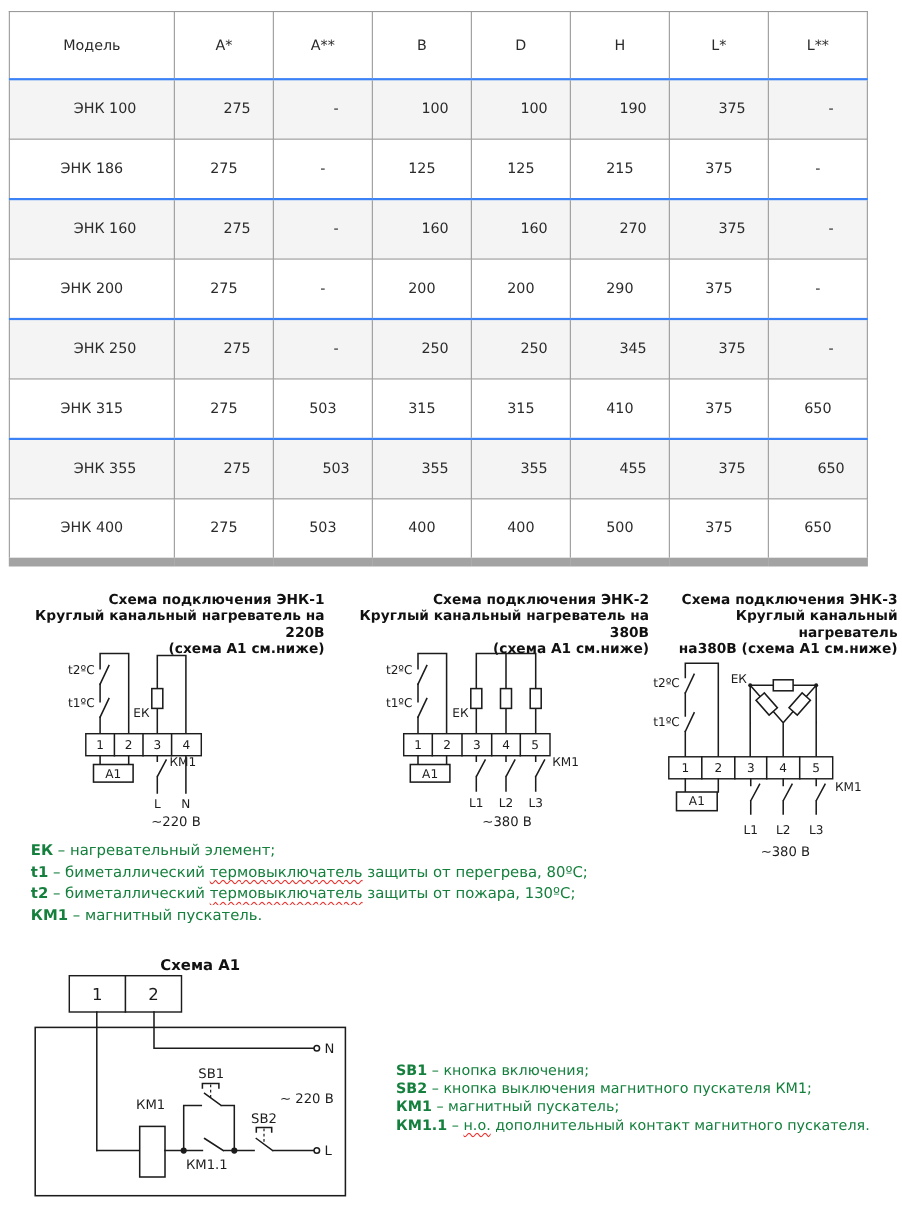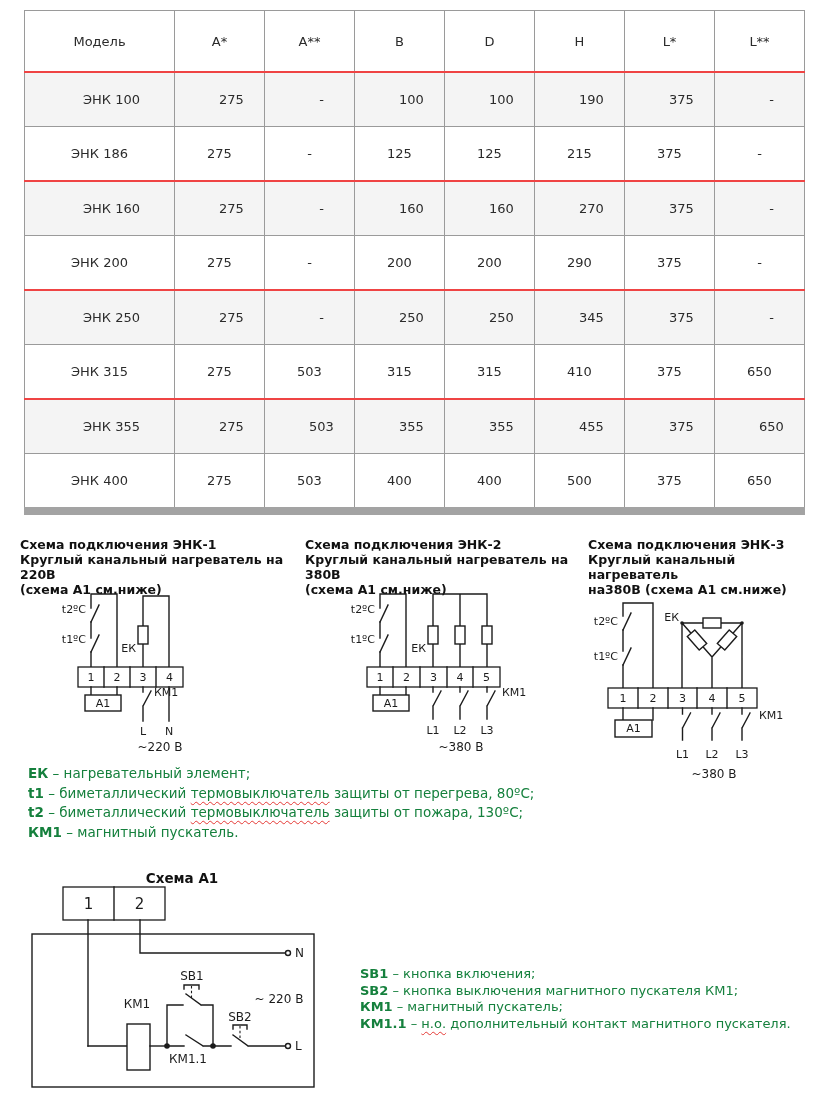"Модель" div.abs { left: 24px -> 8px }
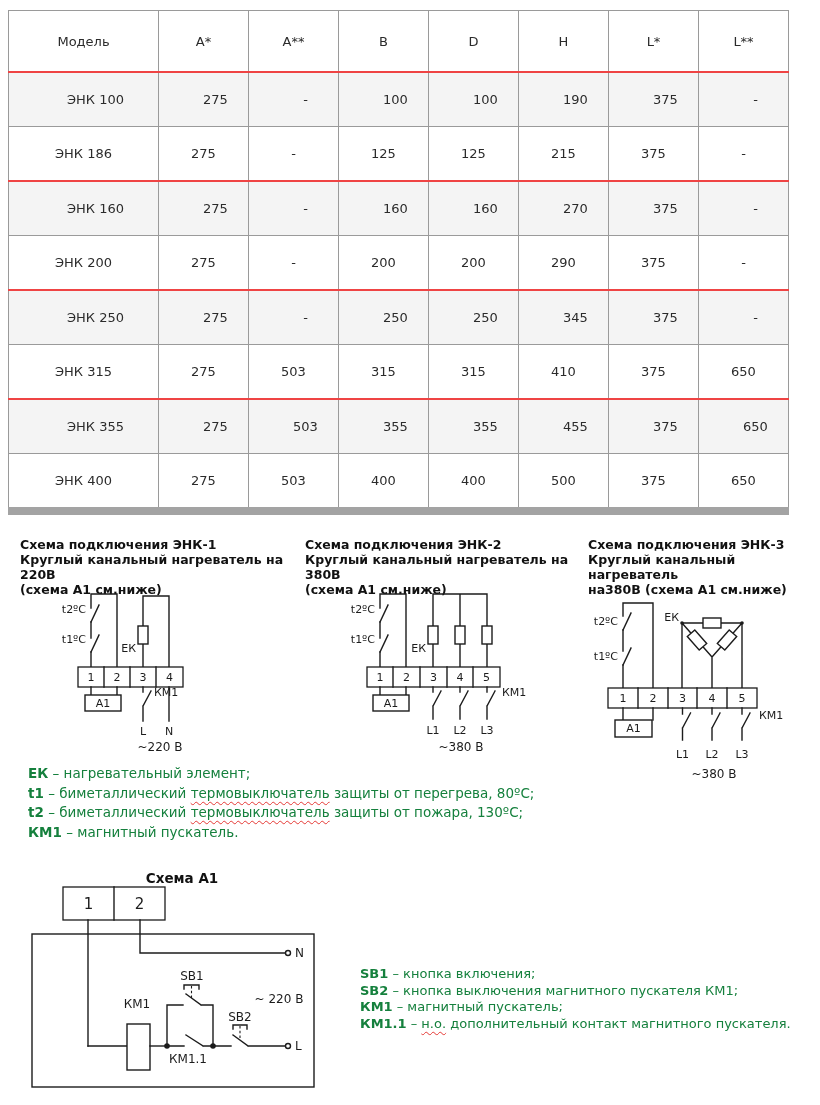"ЭНК 100" table.dims tr.alt td { border-top: 2px solid #ef4444 -> 2px solid #3b82f6 }
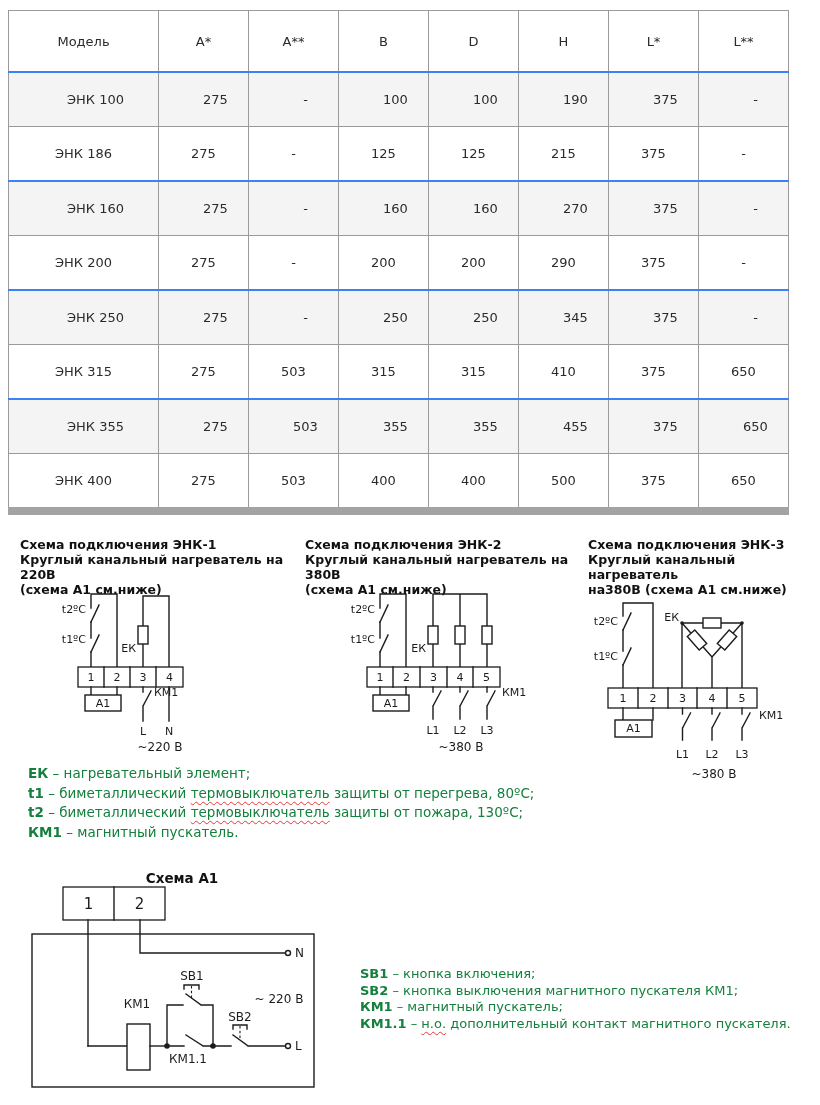"Схема подключения ЭНК-1" .dtitle { text-align: left -> right }
